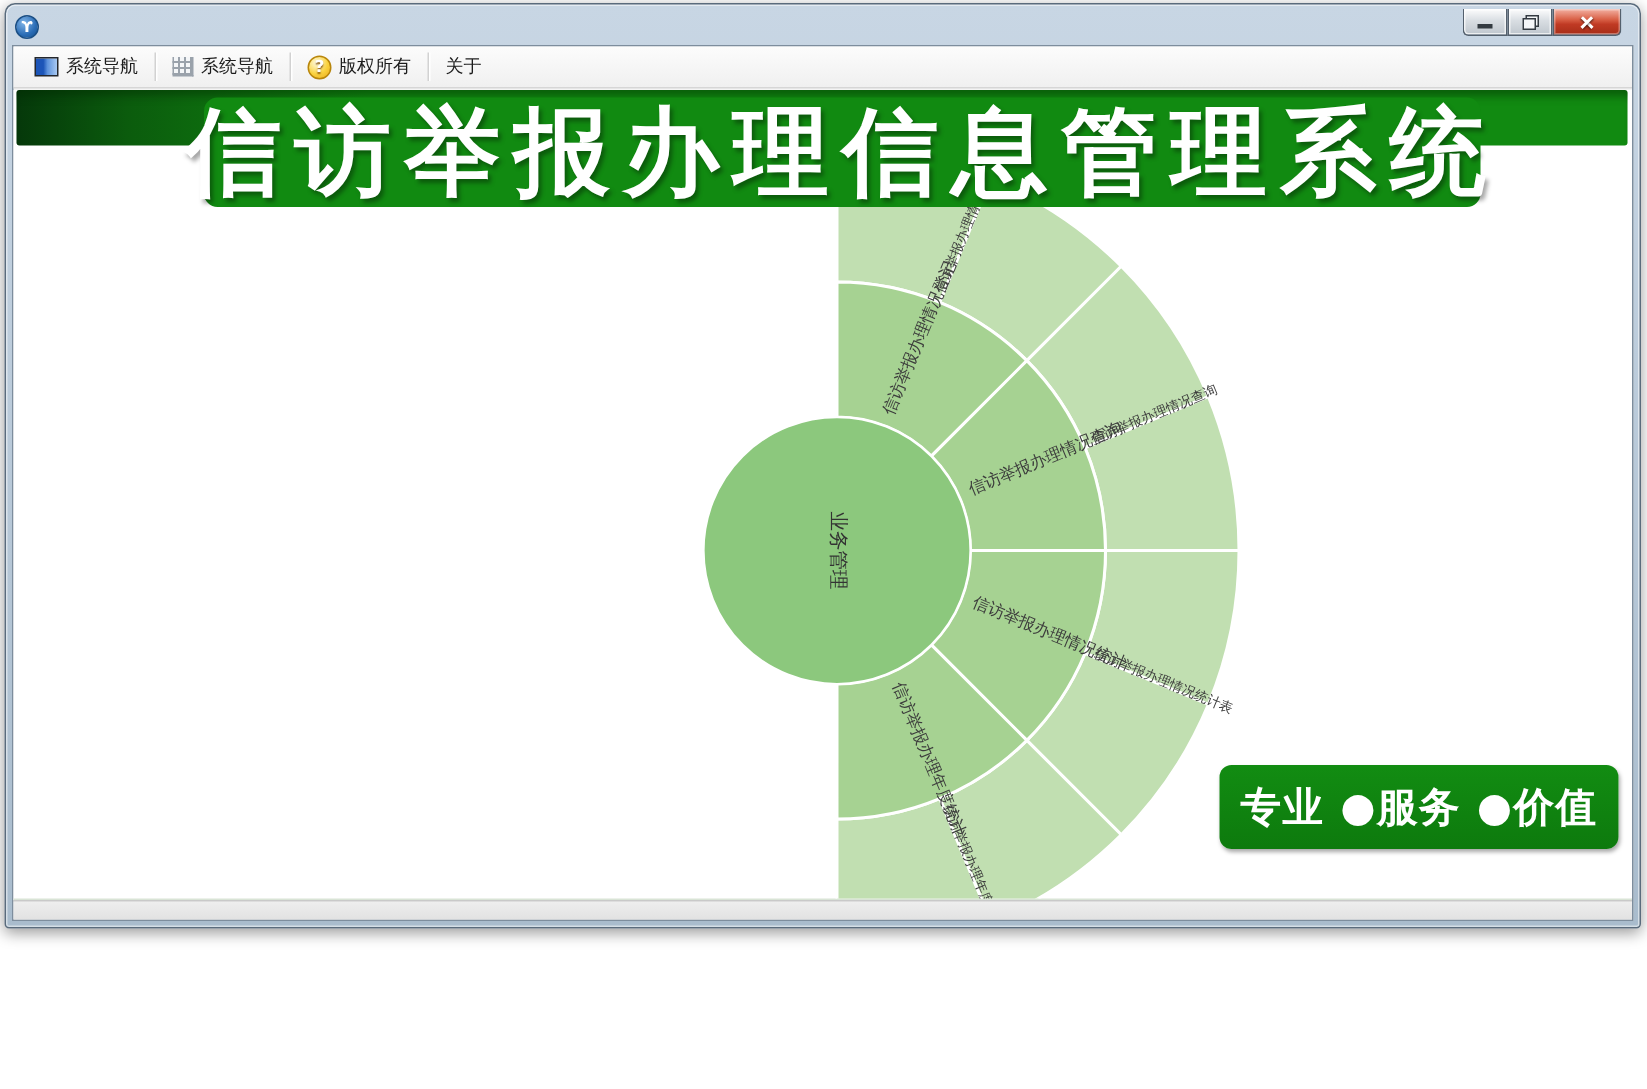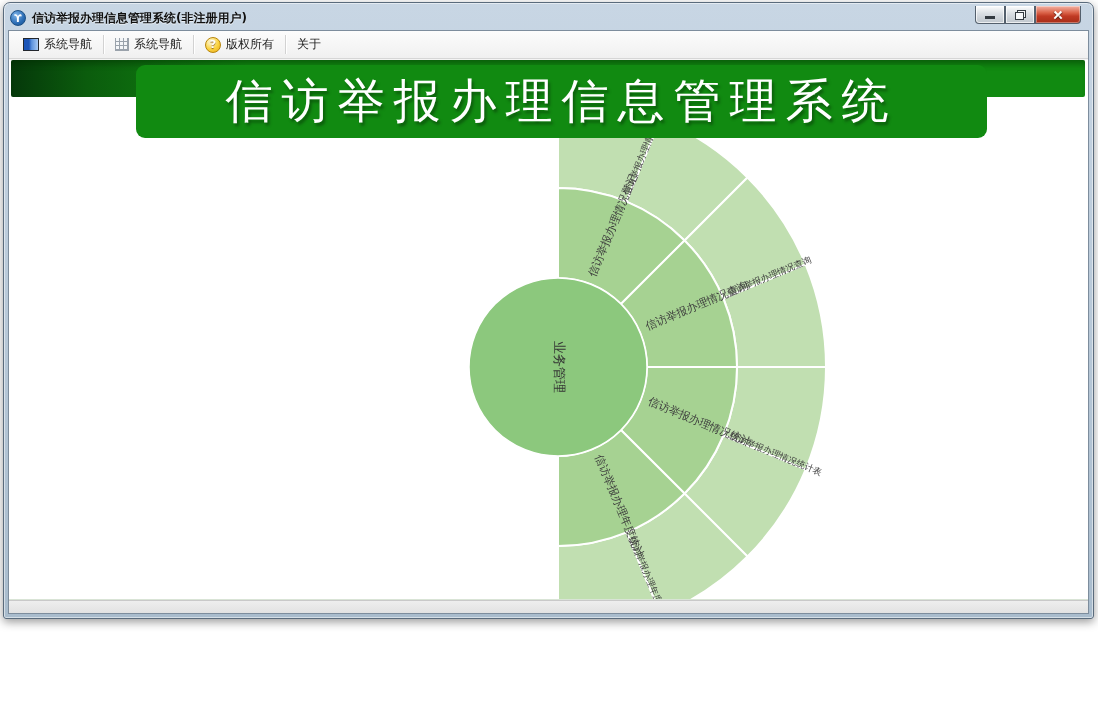"信访举报办理信息管理系统(非注册用户)" span.title-text { html: <span>信访举报办理信息管理系统(非注册用户)</span> -> none }
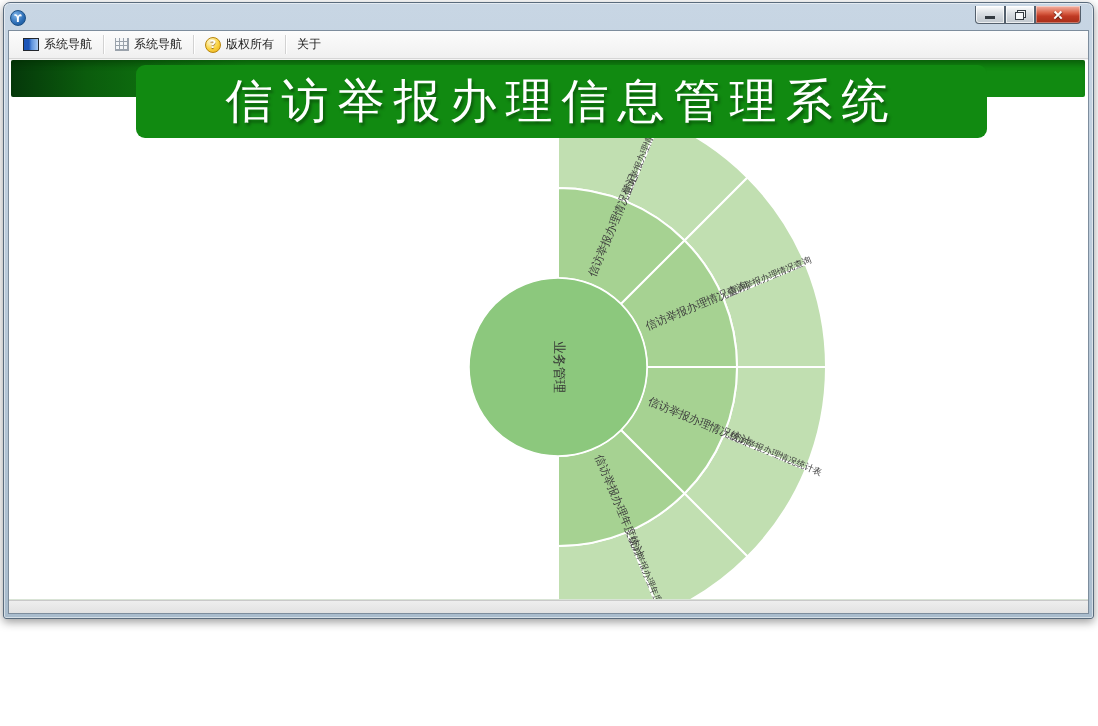"信访举报办理信息管理系统" .banner-title { font-size: 47px -> 64px; font-weight: normal -> bold }
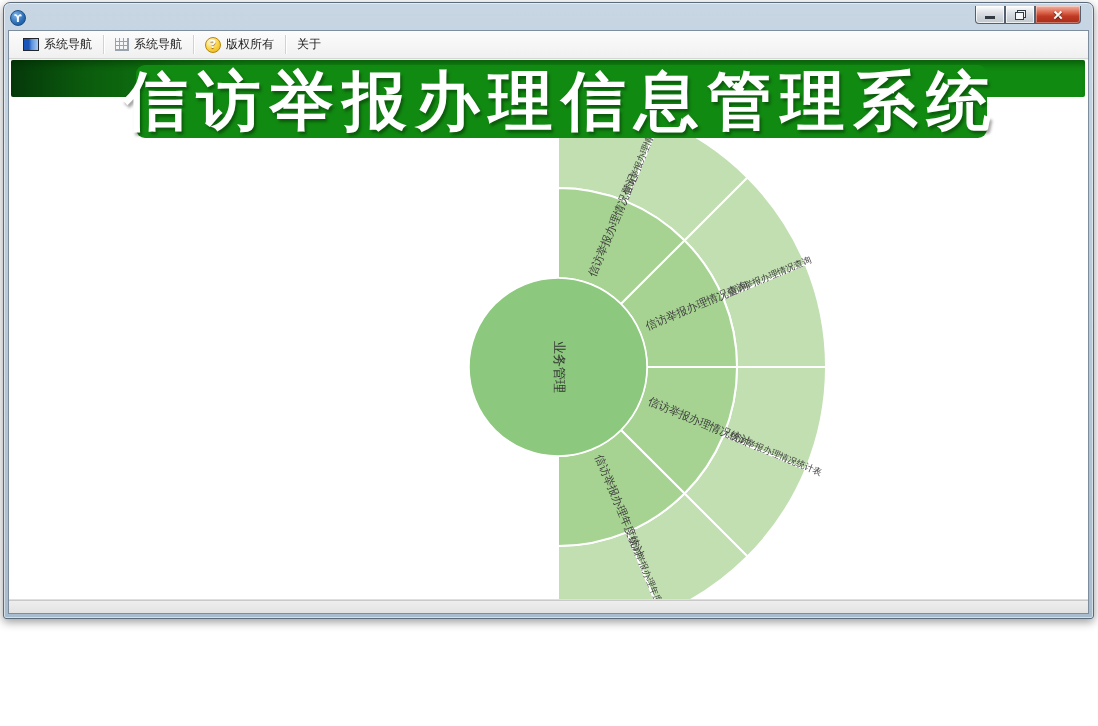"专业 ●服务 ●价值" div.badge-slogan { html: none -> <div>专业 ●服务 ●价值</div> }
